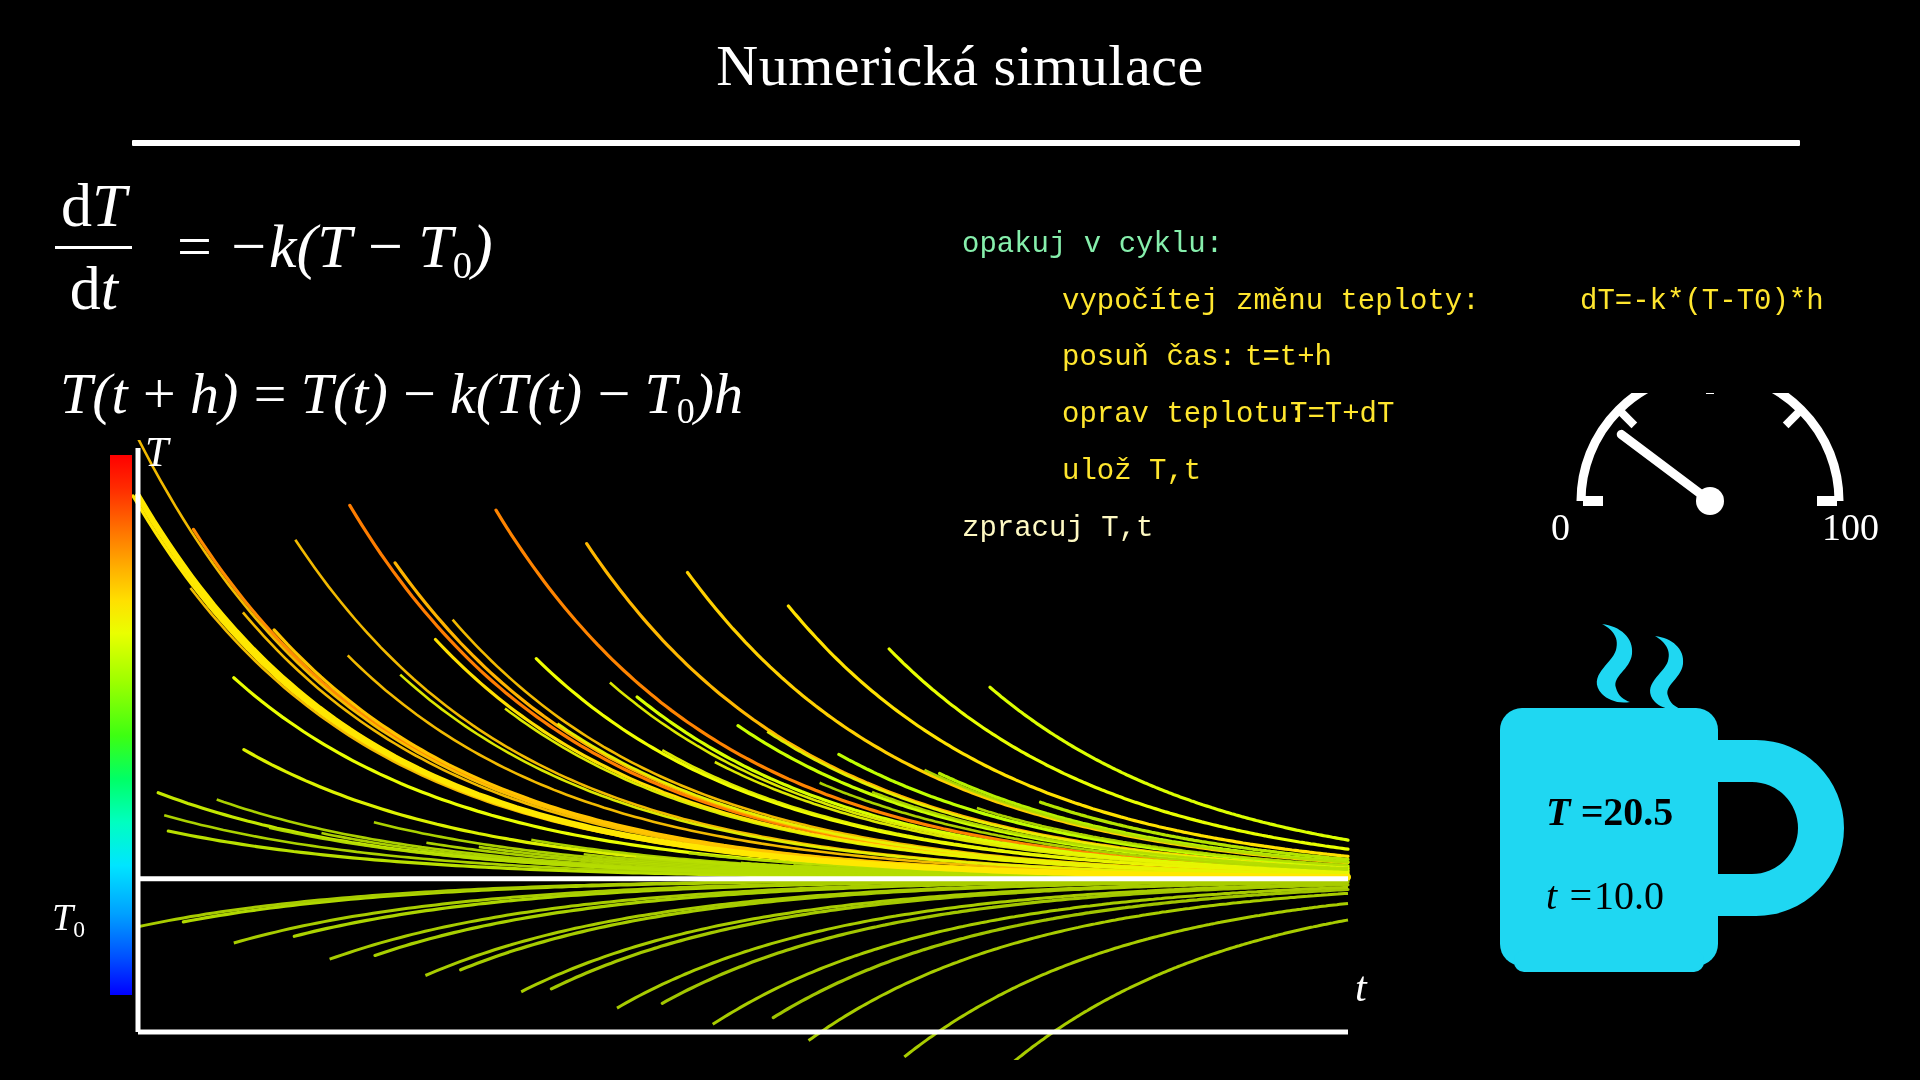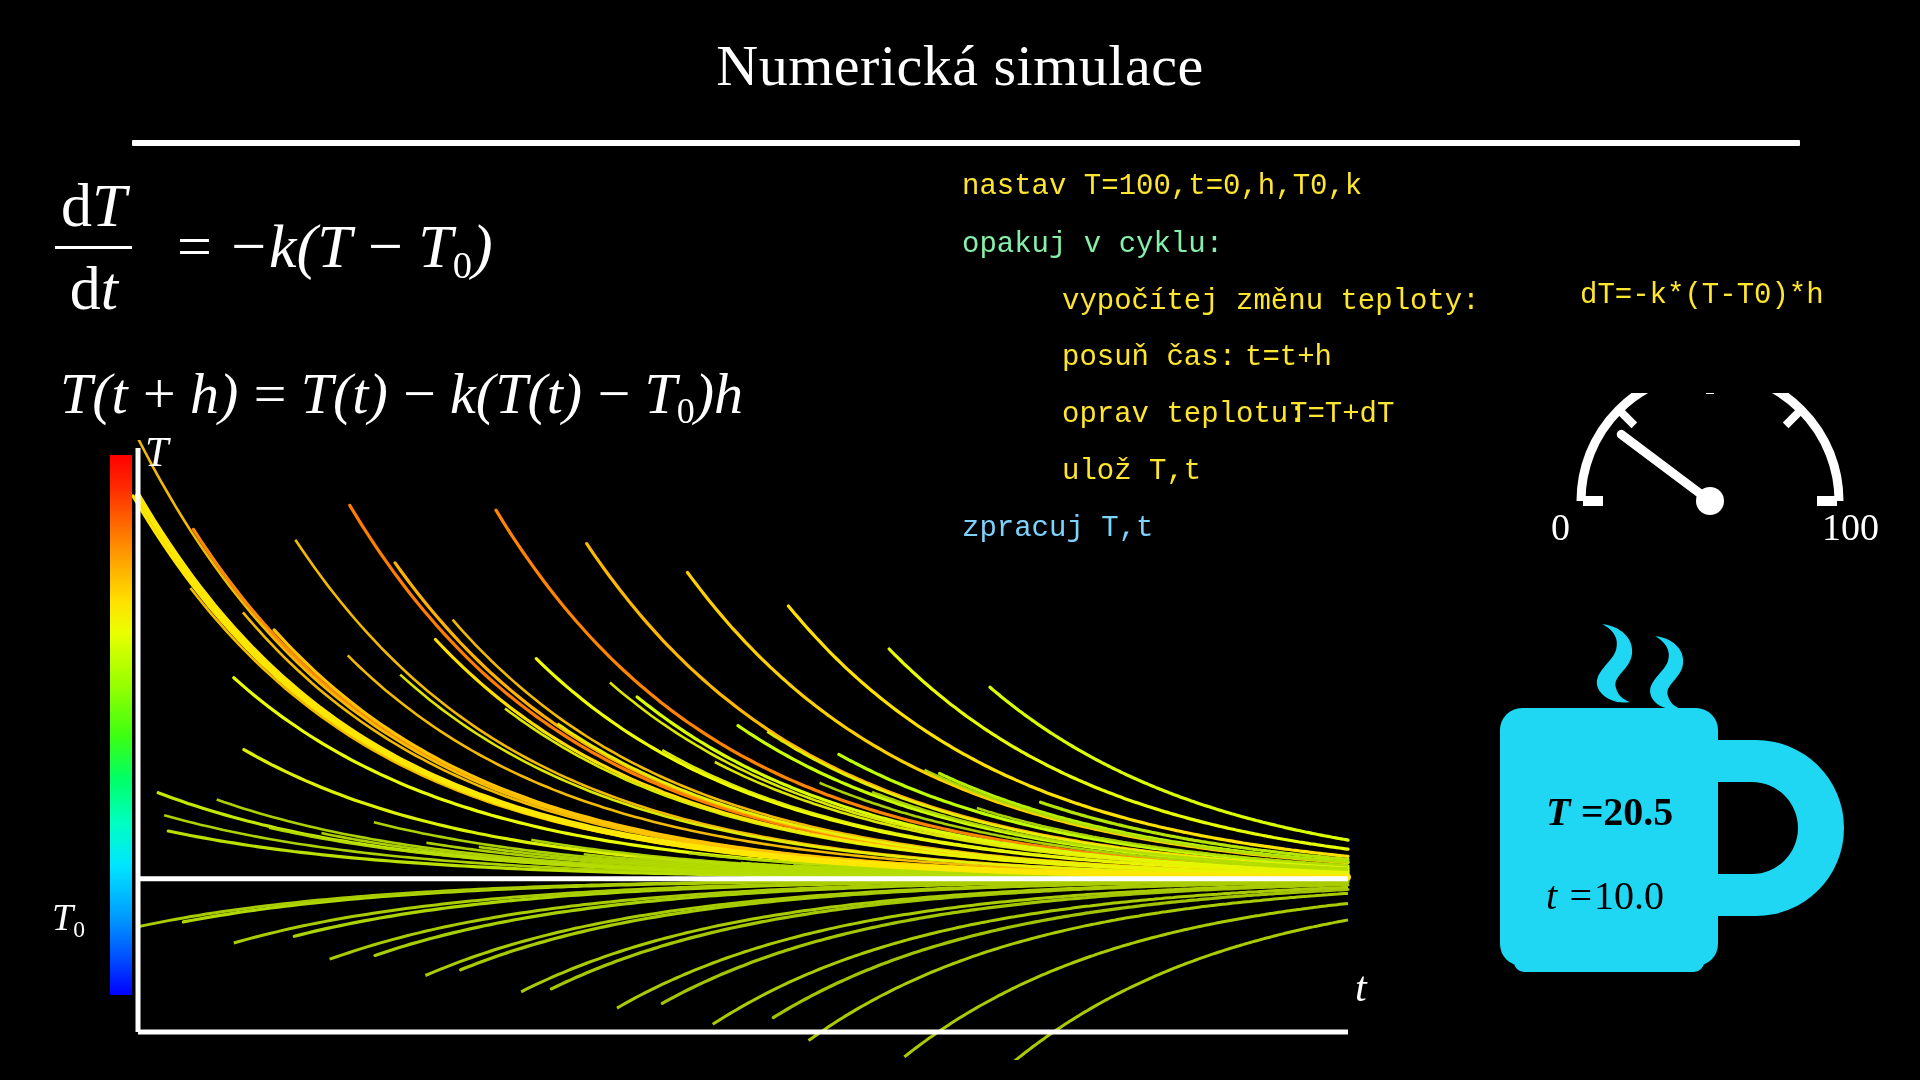"nastav T=100,t=0,h,T0,k" div.code { html: <div>nastav T=100,t=0,h,T0,k</div> -> none }
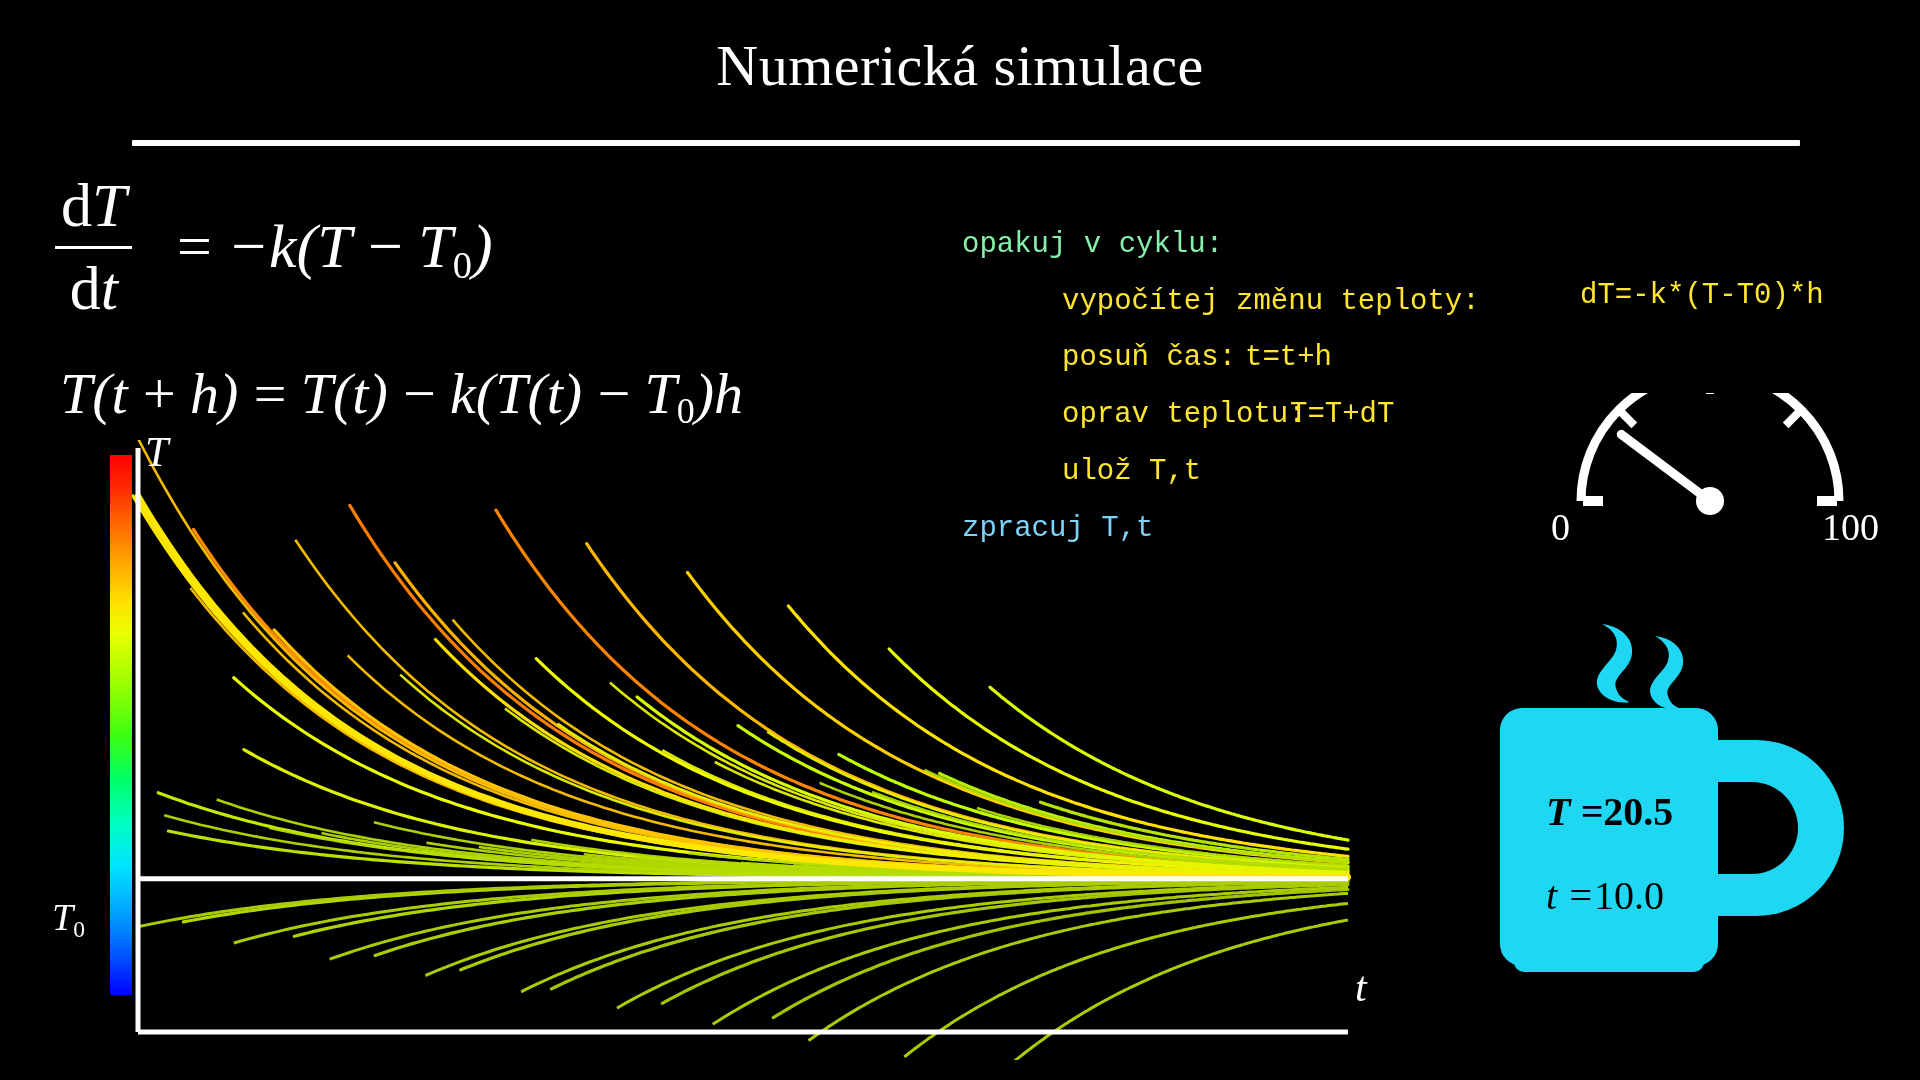"dT=-k*(T-T0)*h" .code.l3b { top: 279px -> 285px }
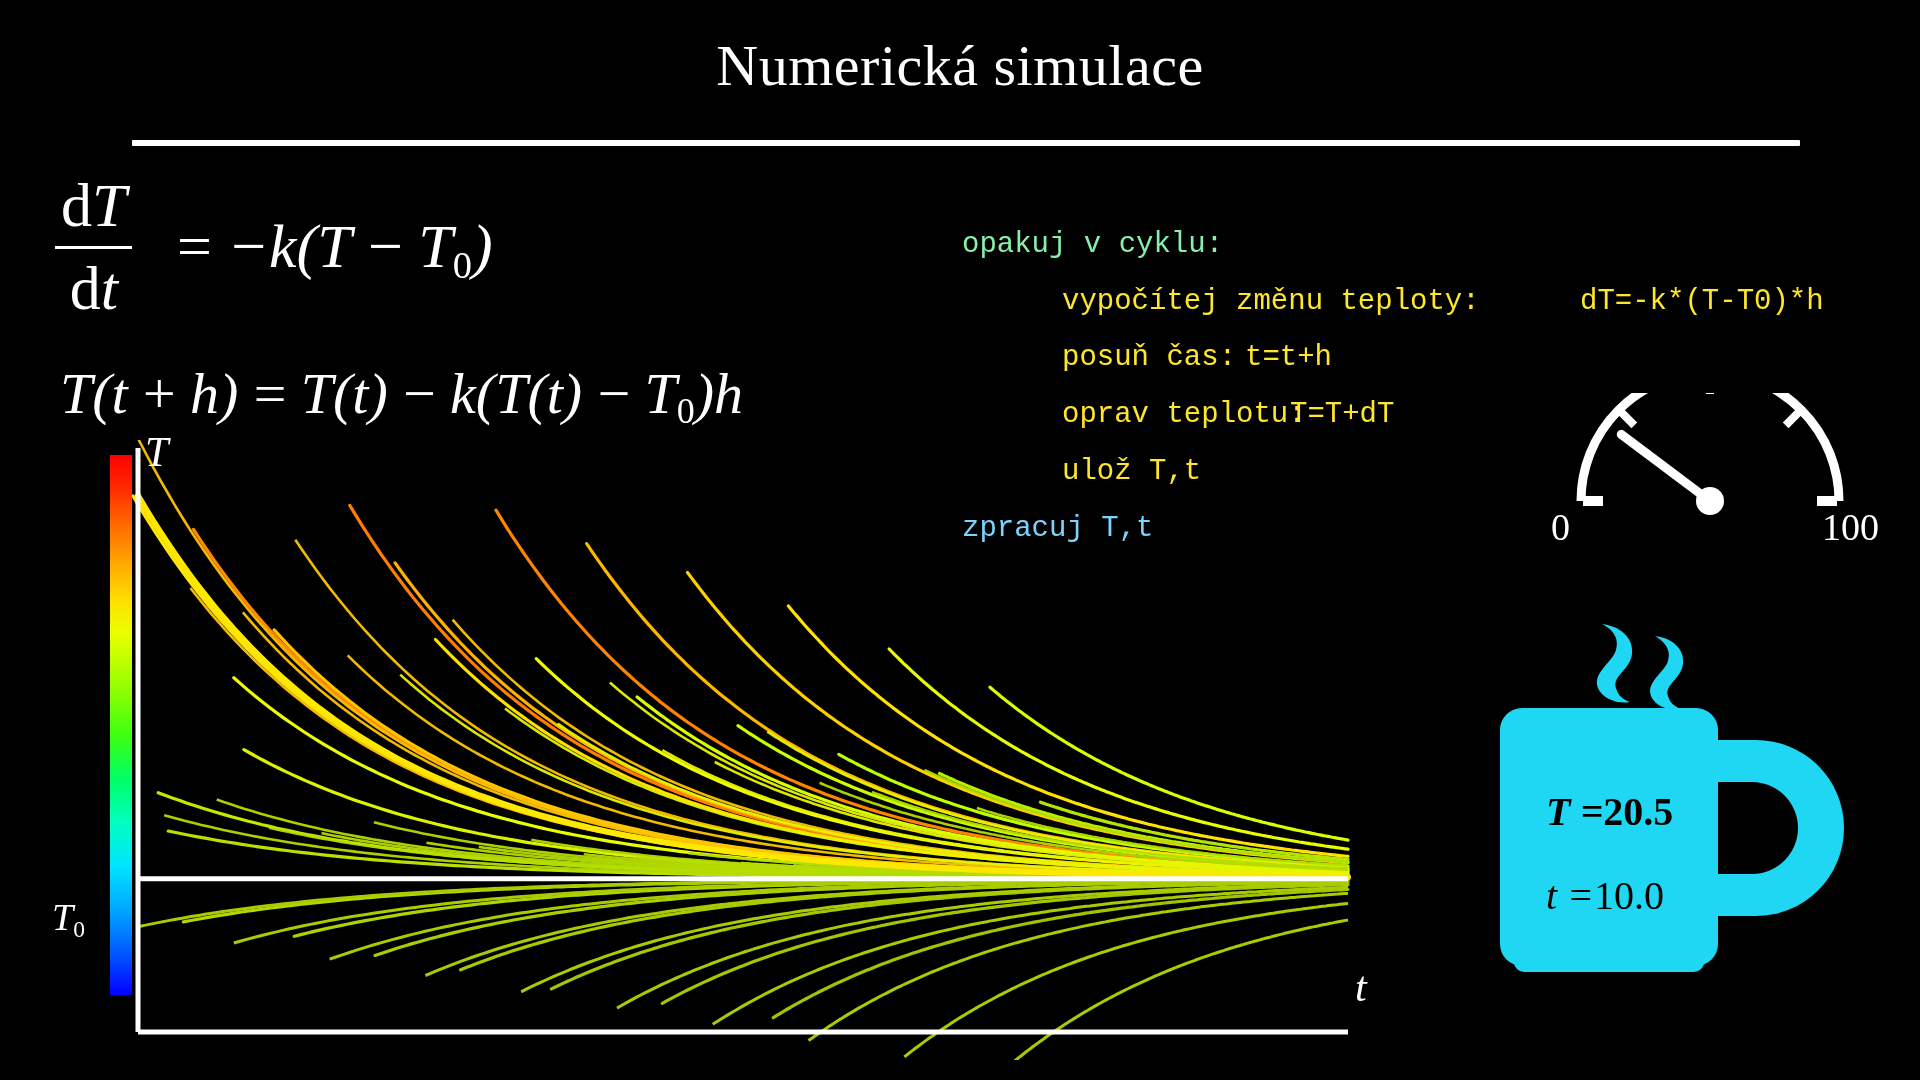"zpracuj T,t" .code.l7 { color: #7dd3fc -> #fef9c3 }
